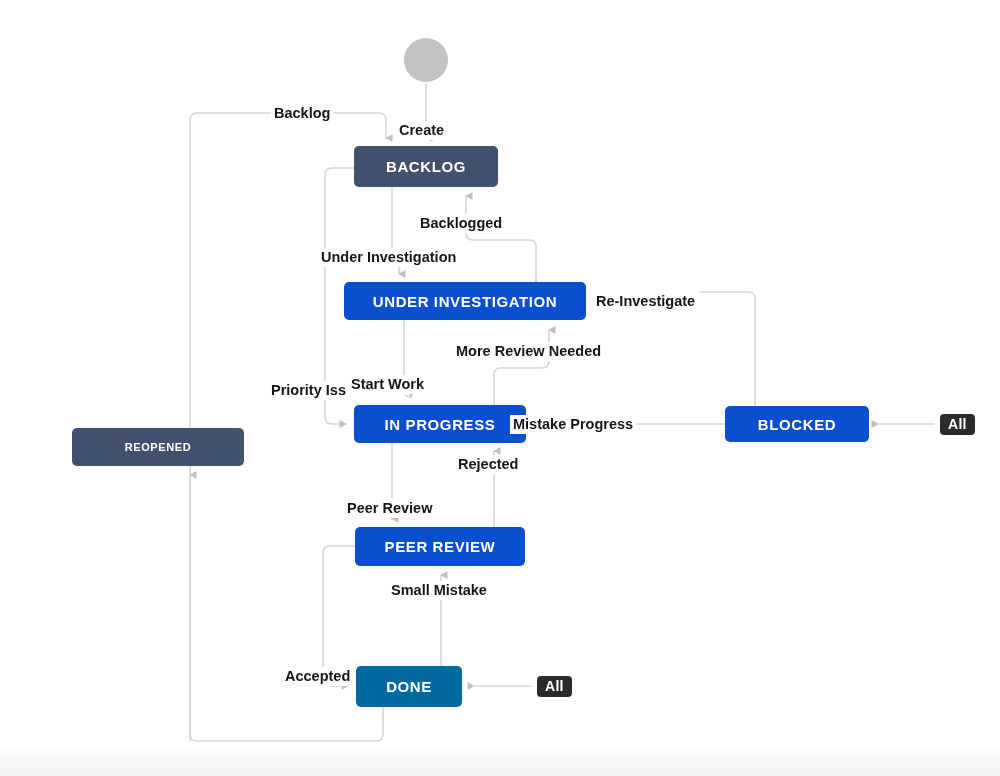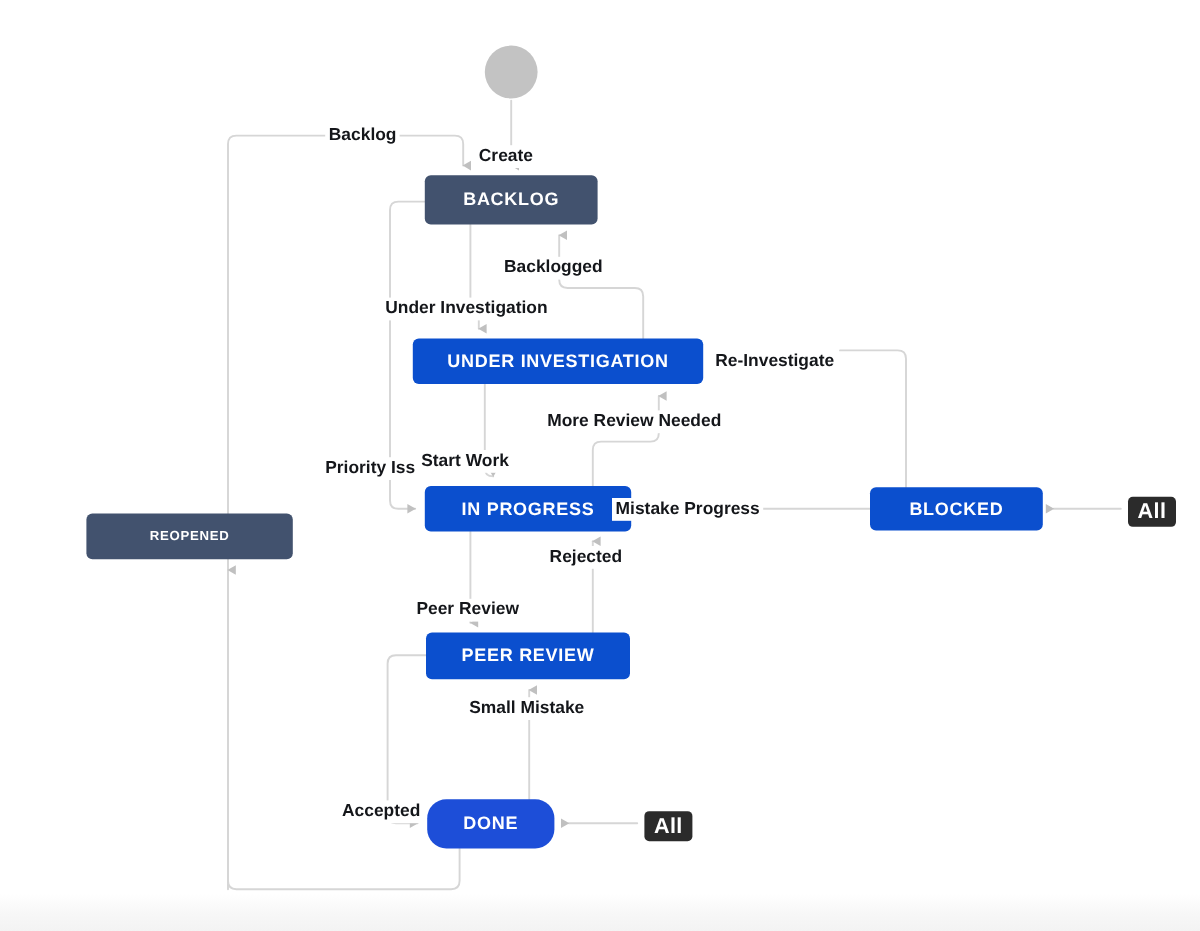"All" .all-badge { font-size: 18px -> 14px }
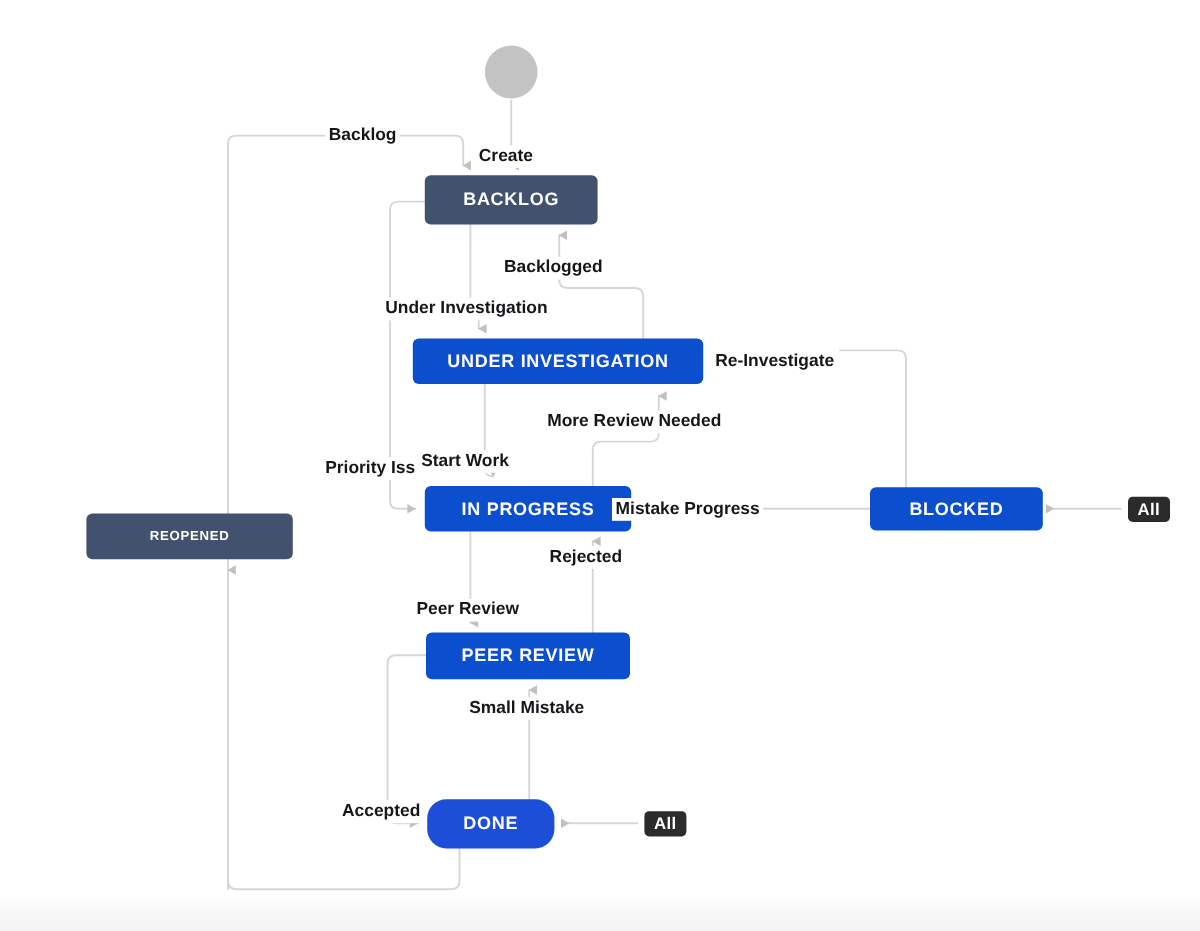"DONE" div.node { background: #1d4ed8 -> #0369a1; border-radius: 16px -> none }
